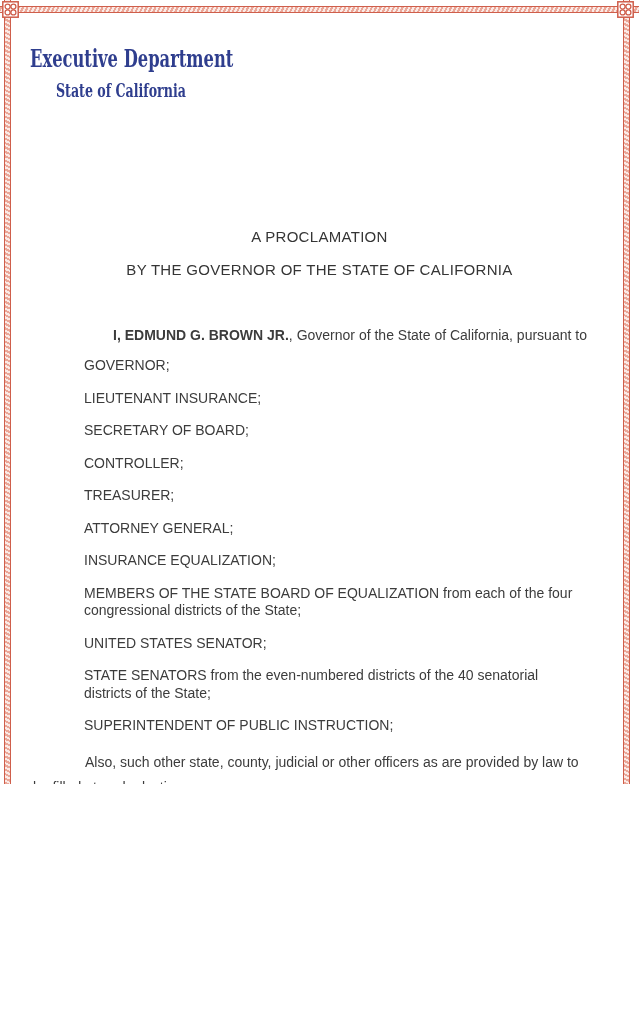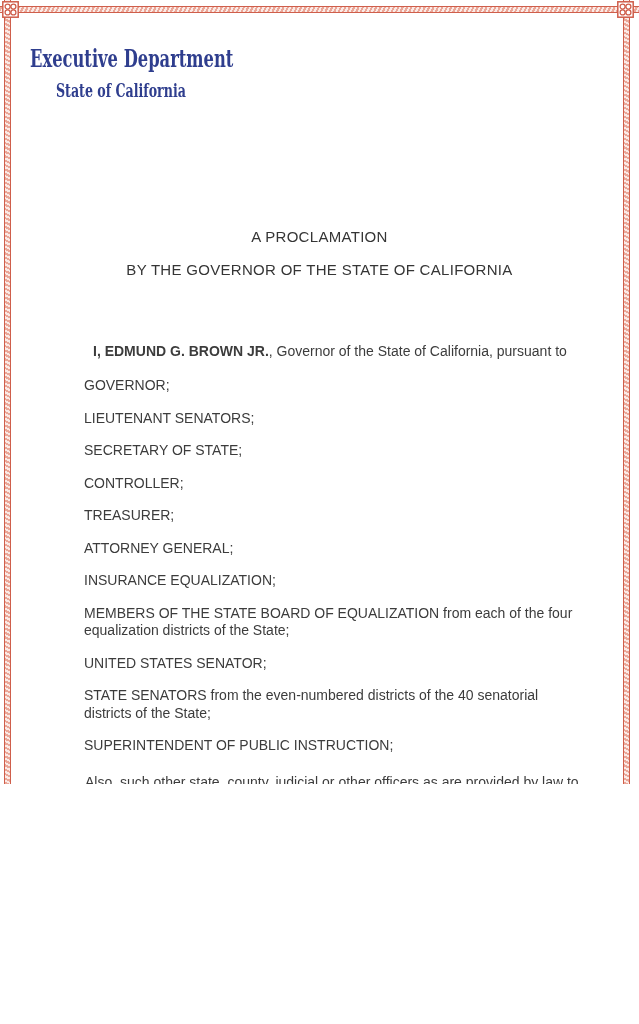"I, EDMUND G. BROWN JR.," .para { margin: 16px -> 0; text-align: none -> center }
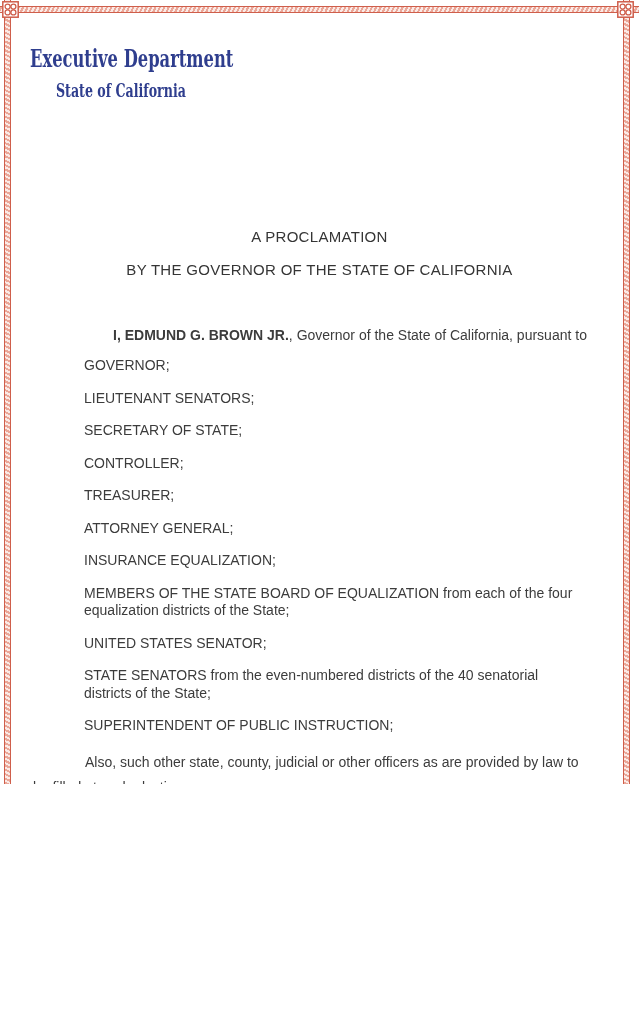"LIEUTENANT SENATORS;" div.office { text: SENATORS -> INSURANCE }
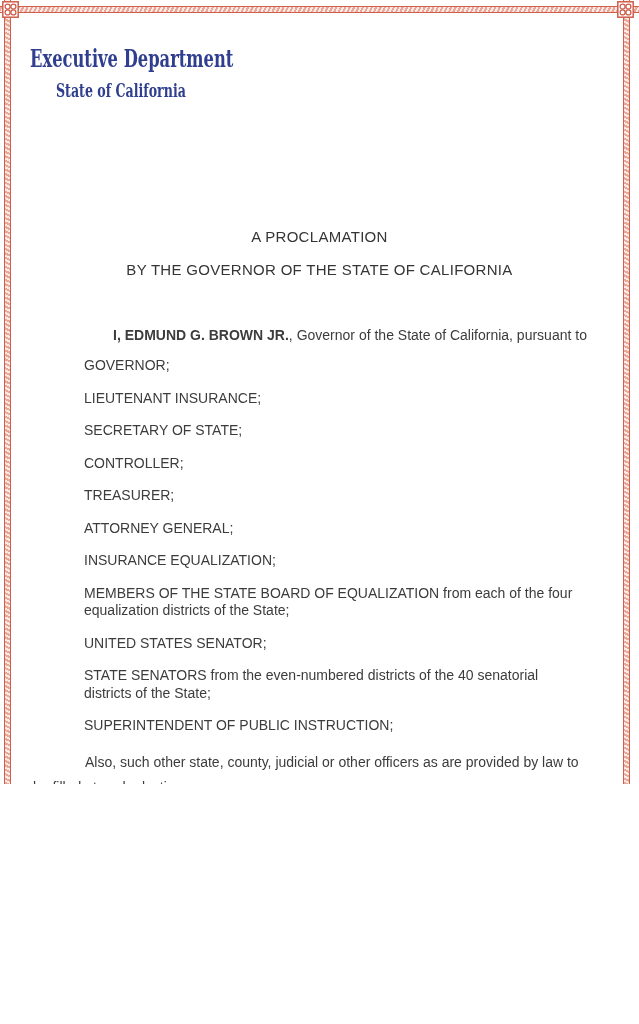"SECRETARY OF STATE;" div.office { text: STATE -> BOARD }
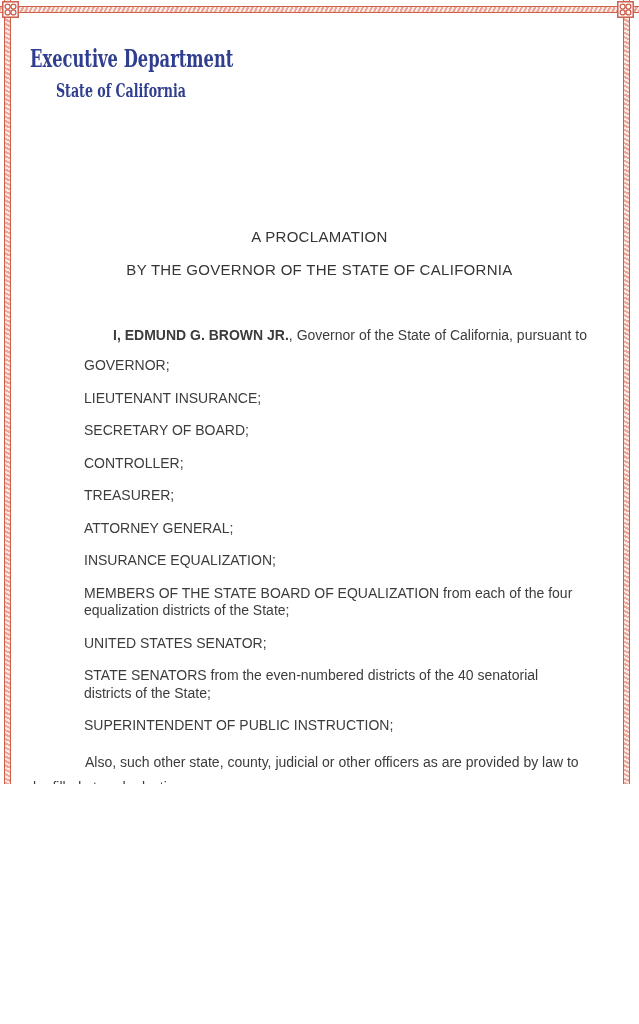"MEMBERS OF THE STATE BOARD" div.office { text: equalization -> congressional }
